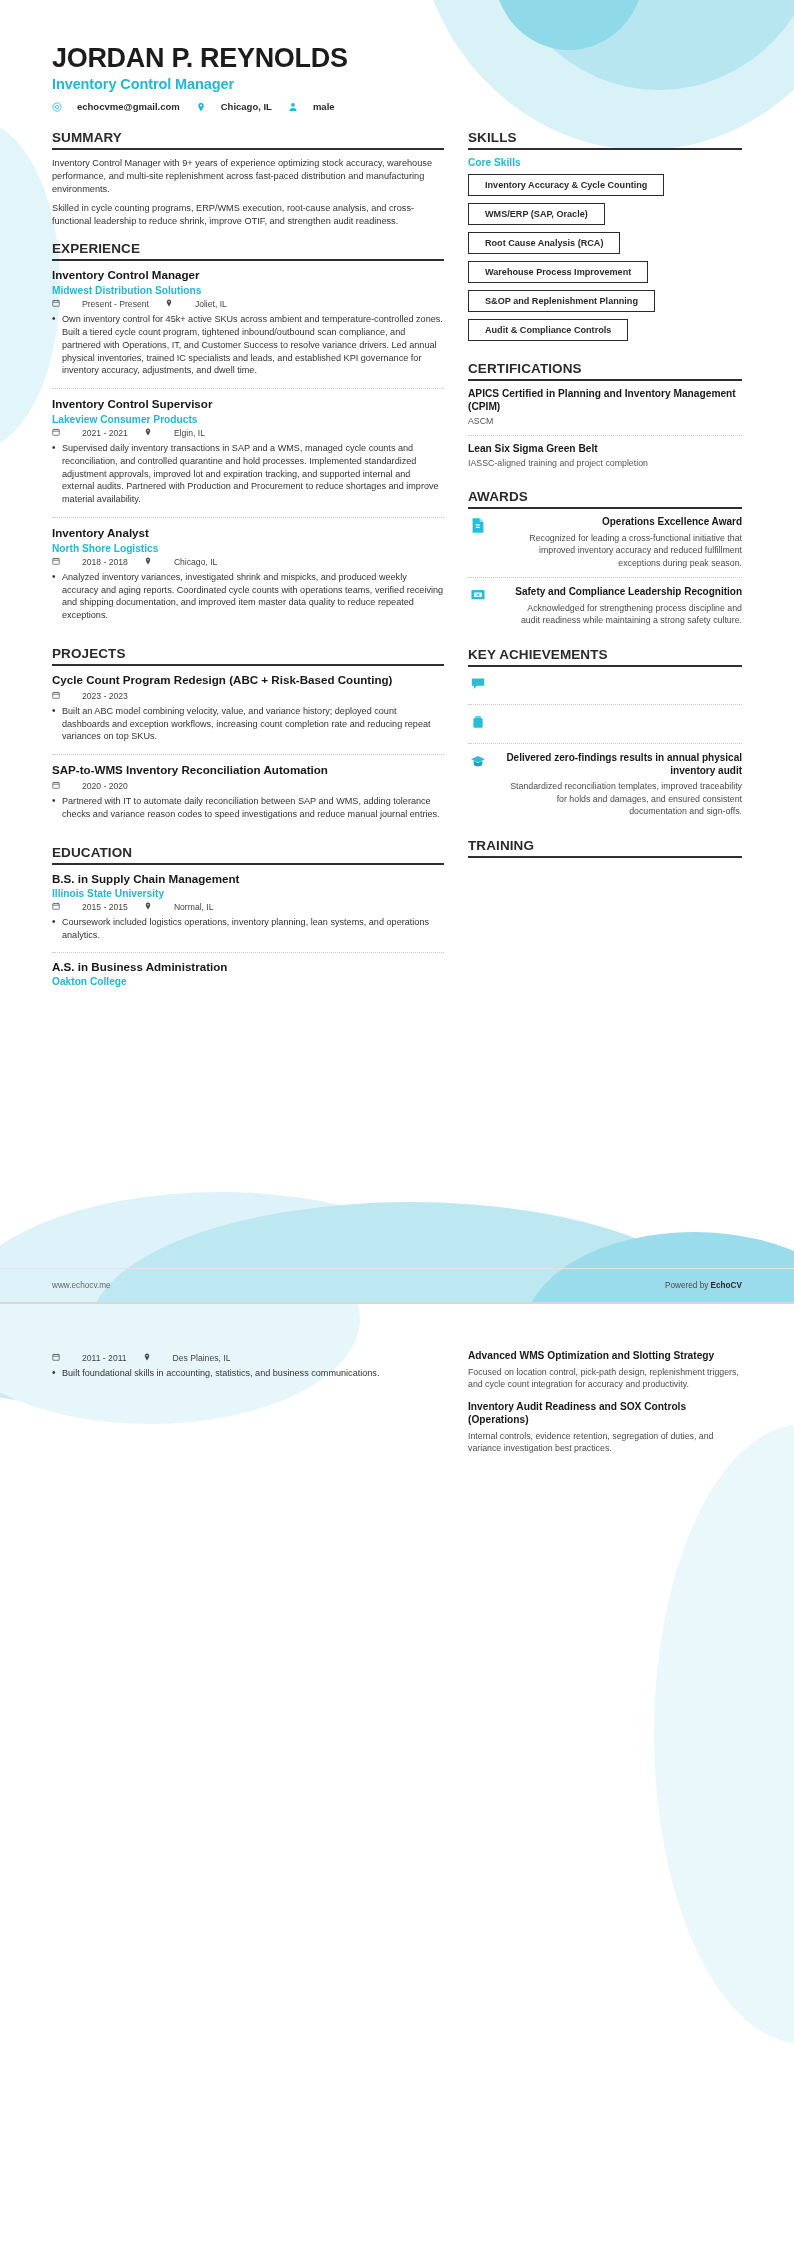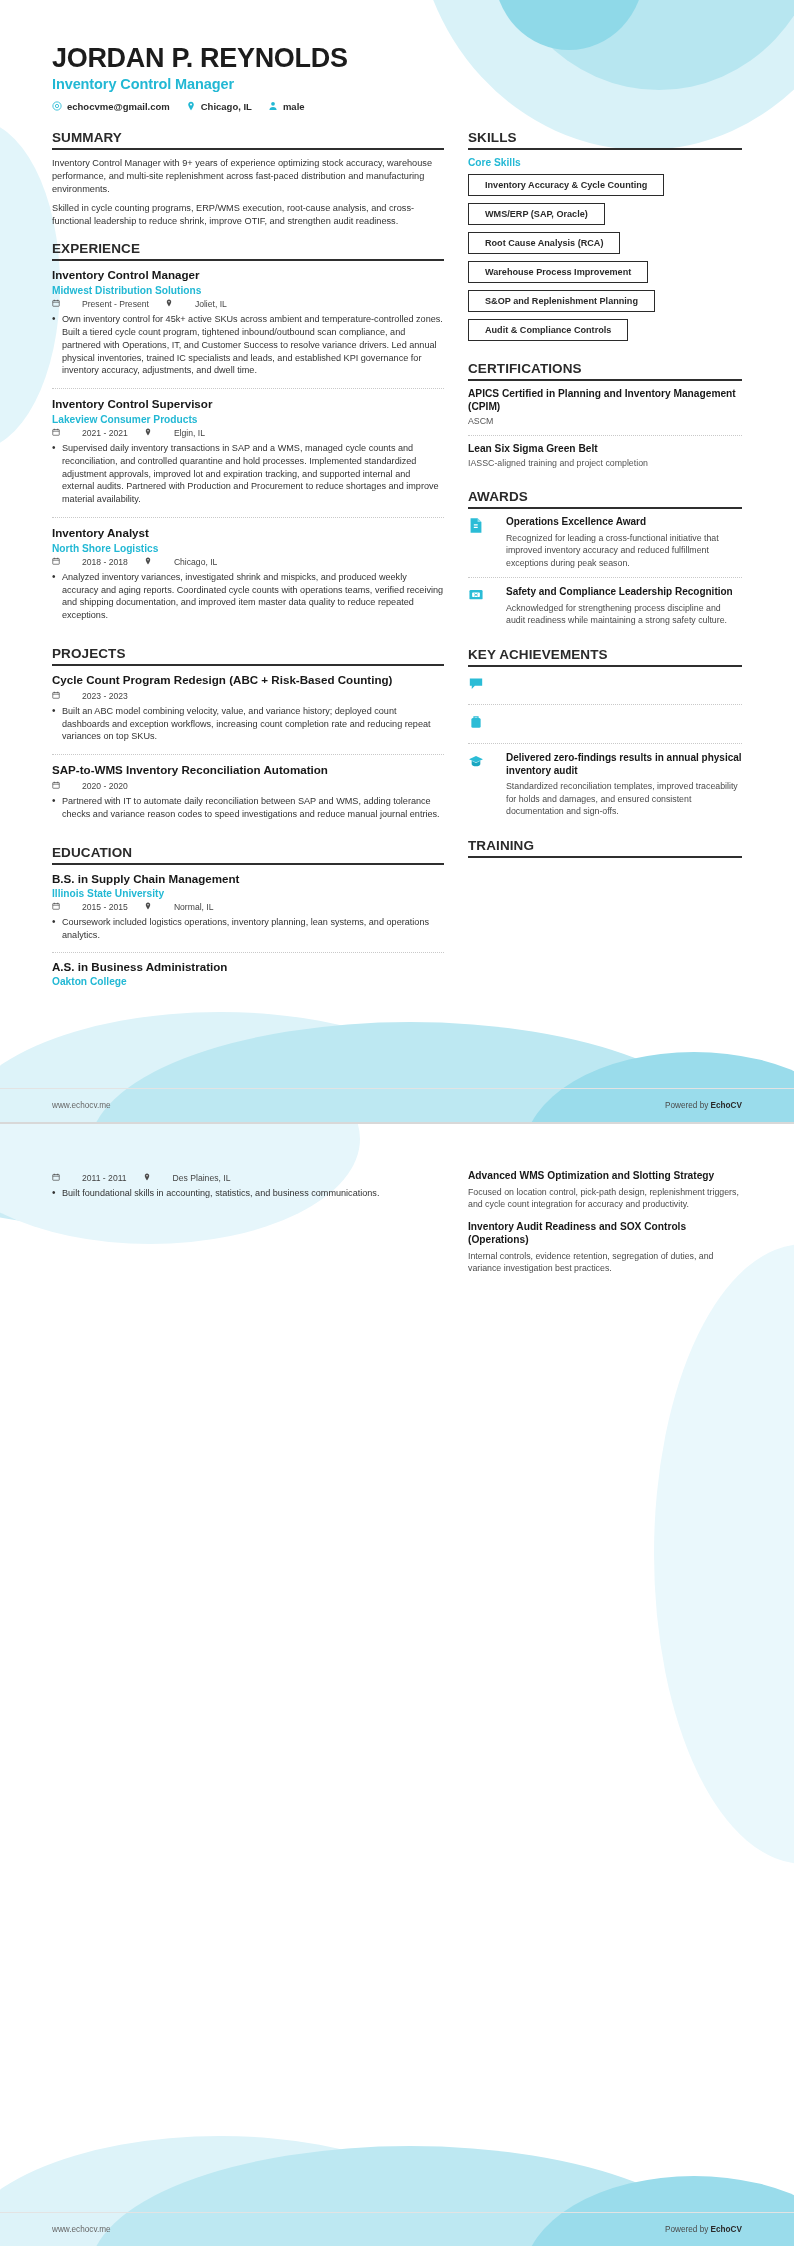"JORDAN P. REYNOLDS" .page1 { height: 1122px -> 1302px }
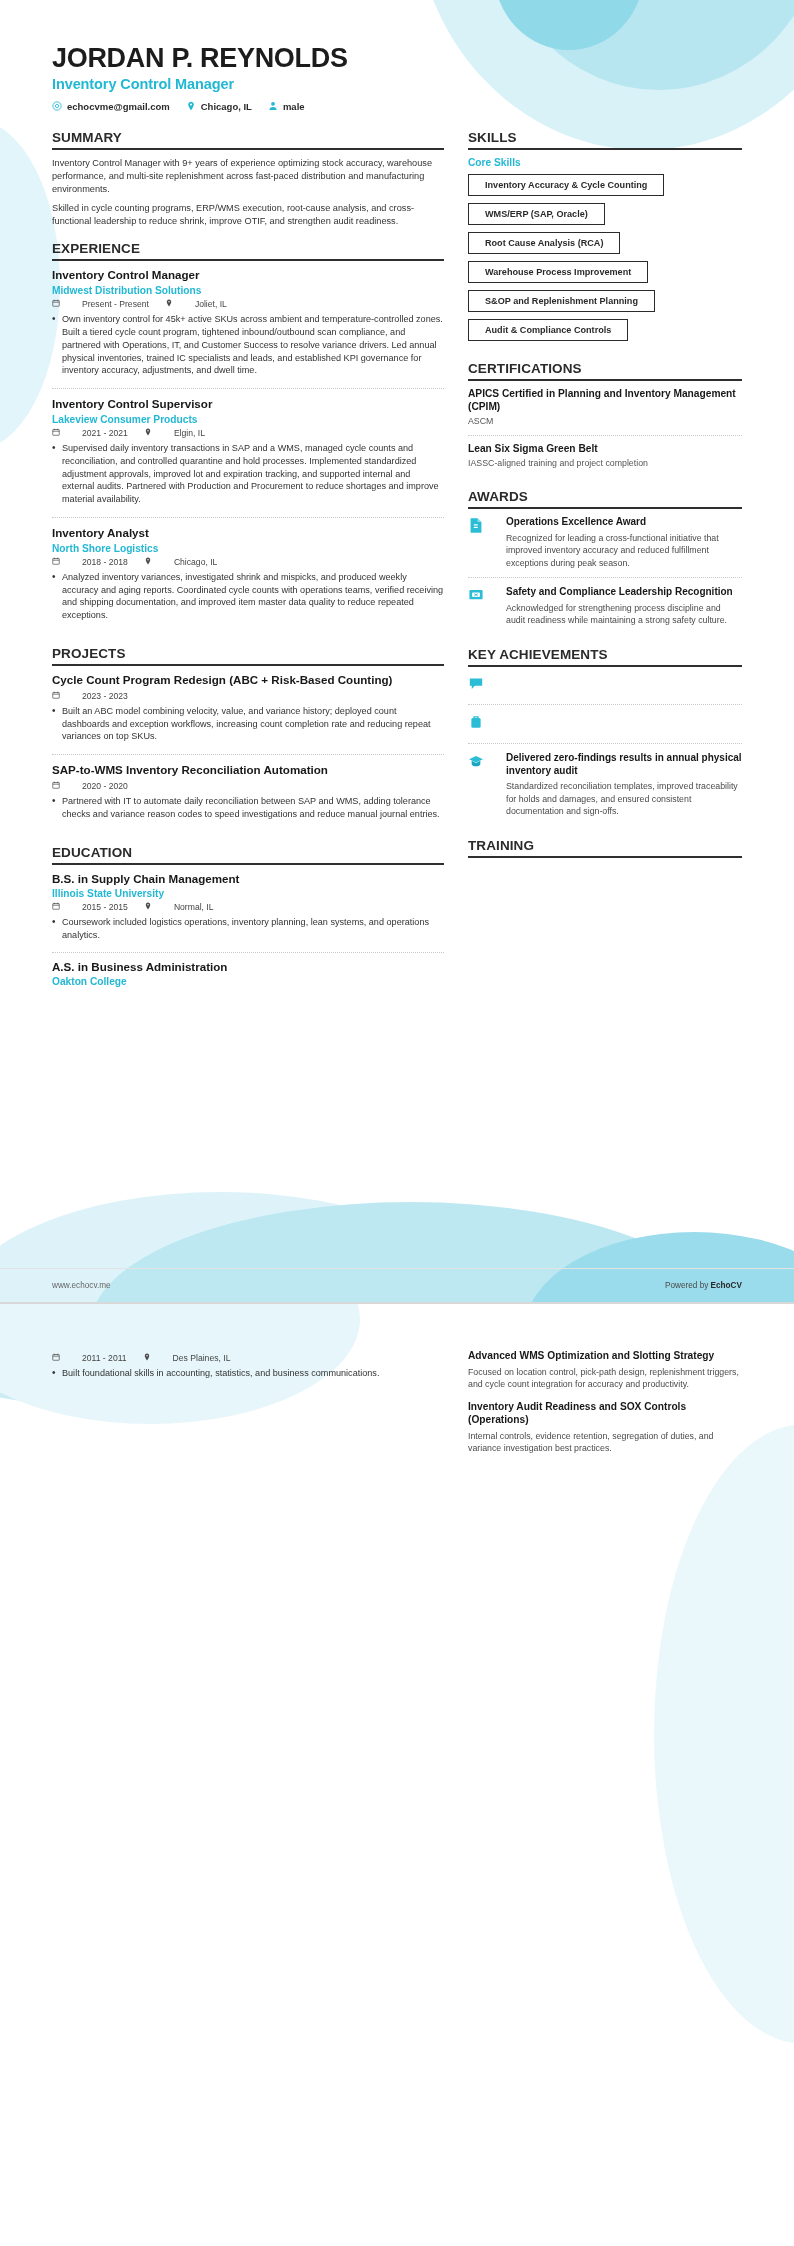"echocvme@gmail.com" .contact .ci { align-items: flex-start -> flex-end; gap: 5px -> 15px }
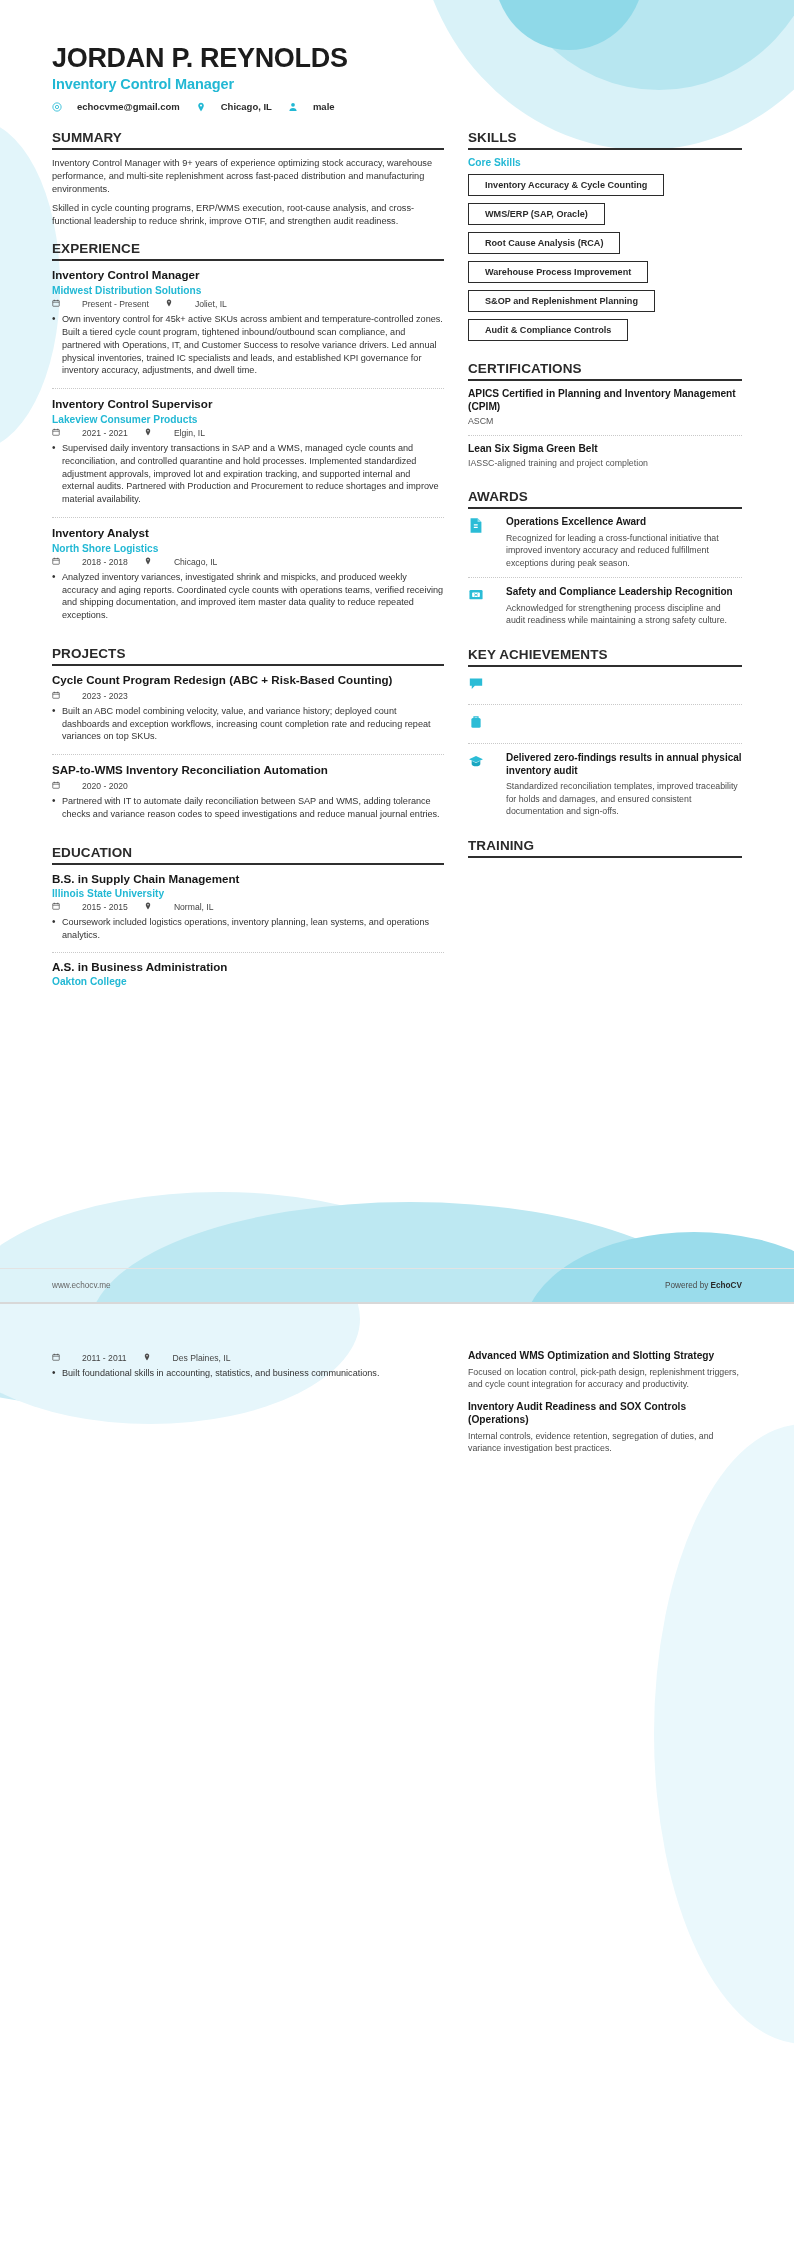"Operations Excellence Award" .aw { text-align: none -> right }
